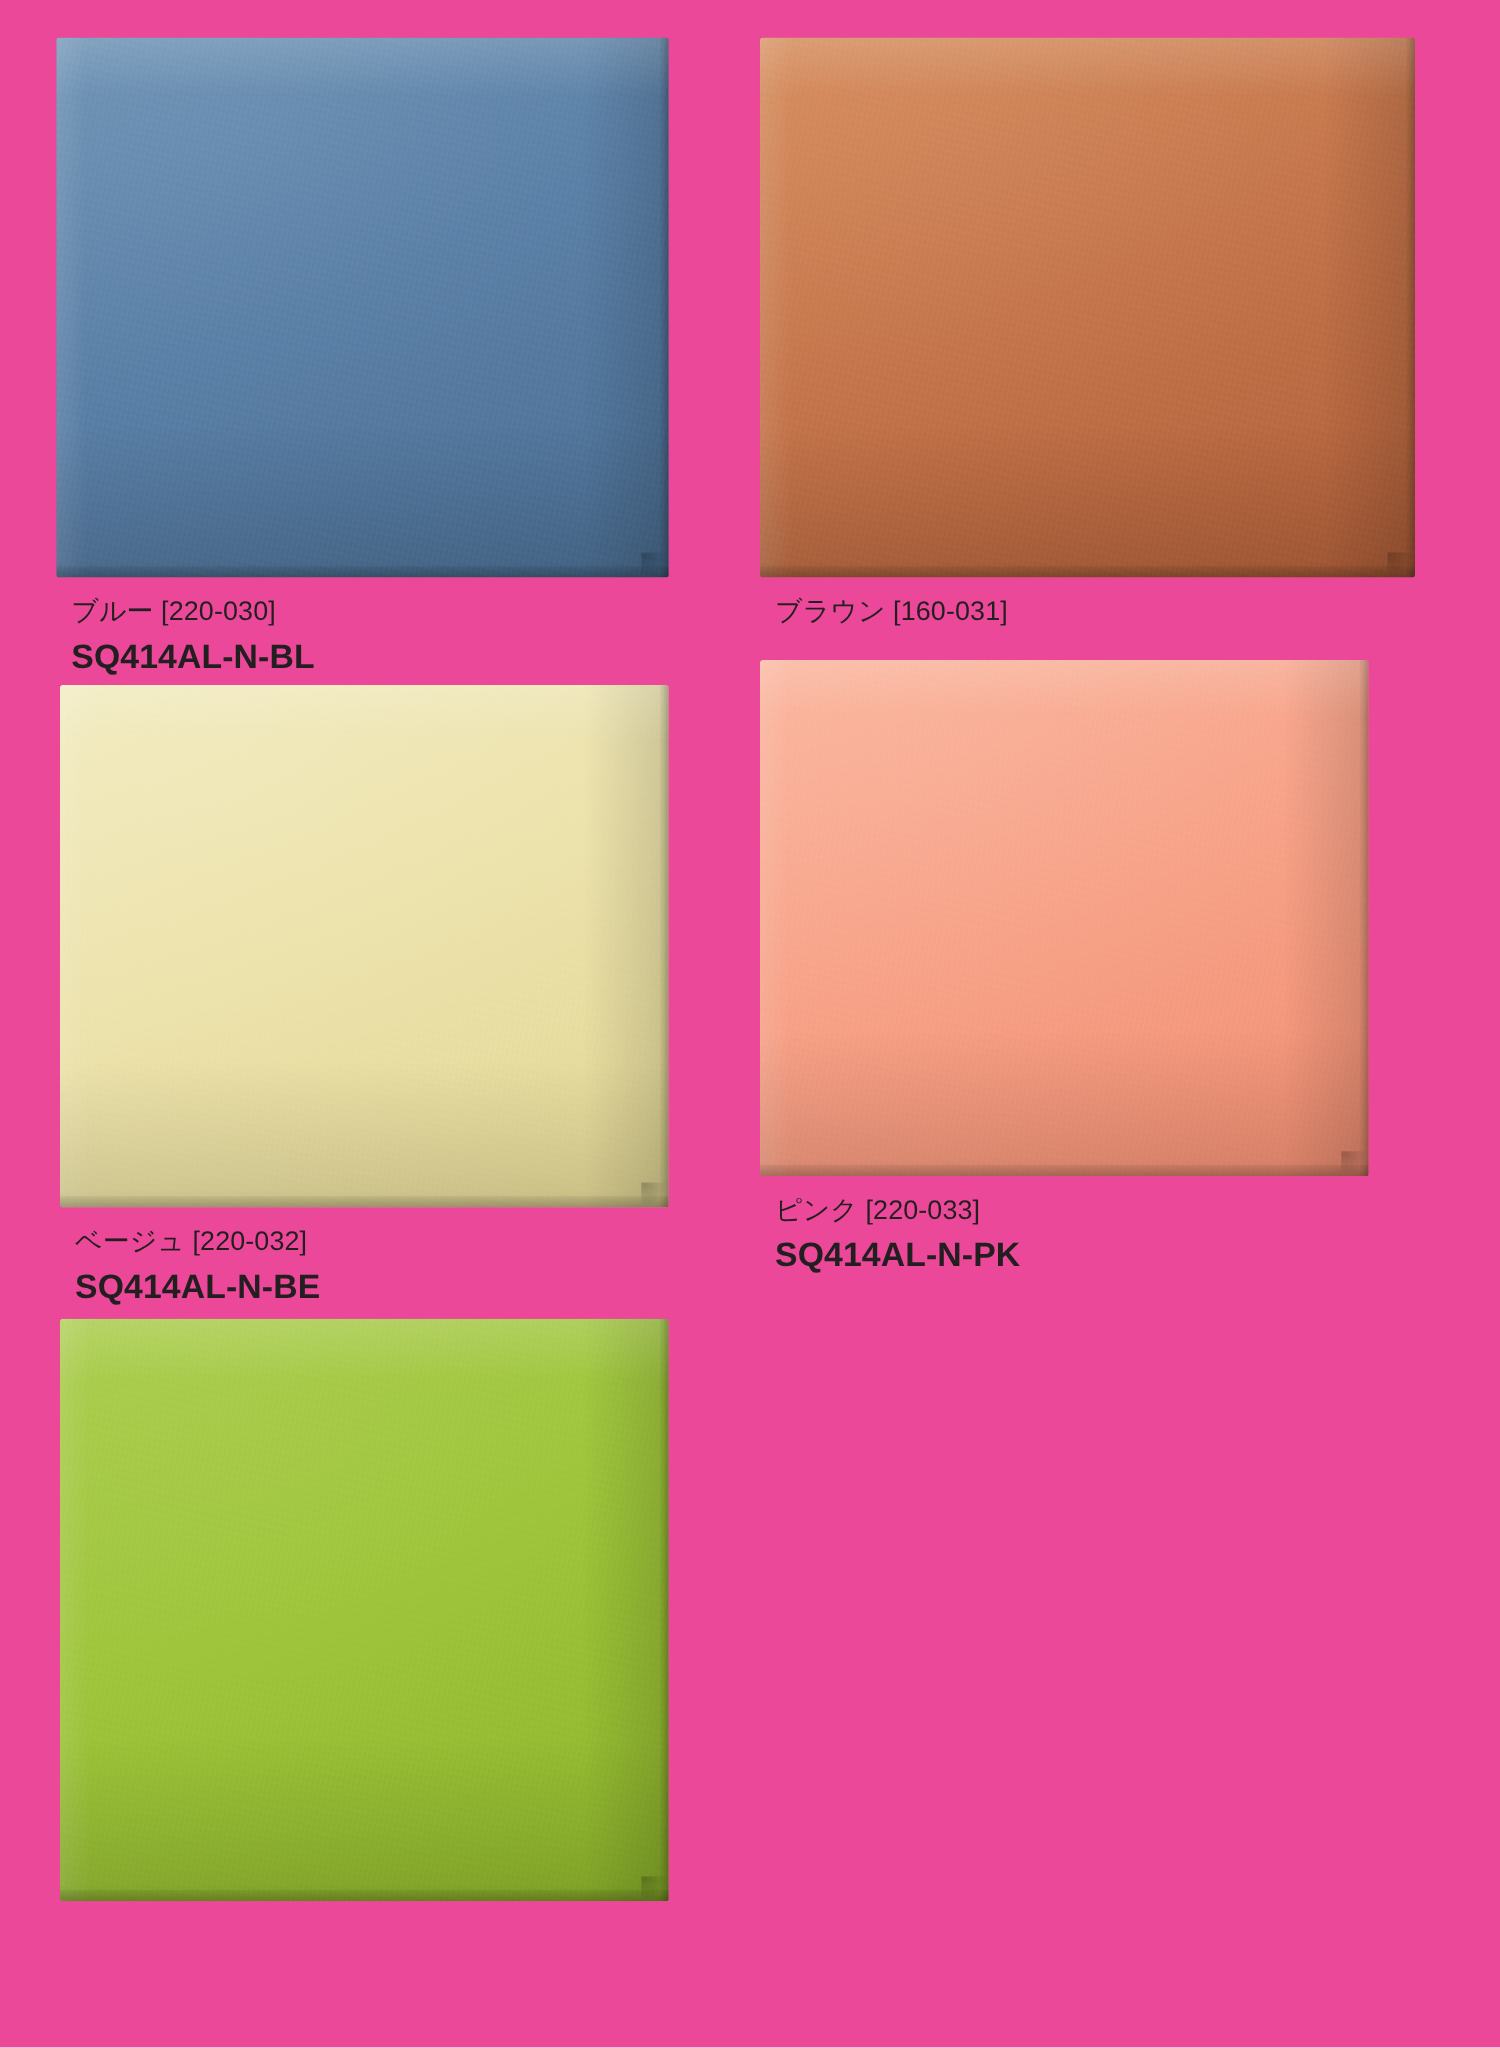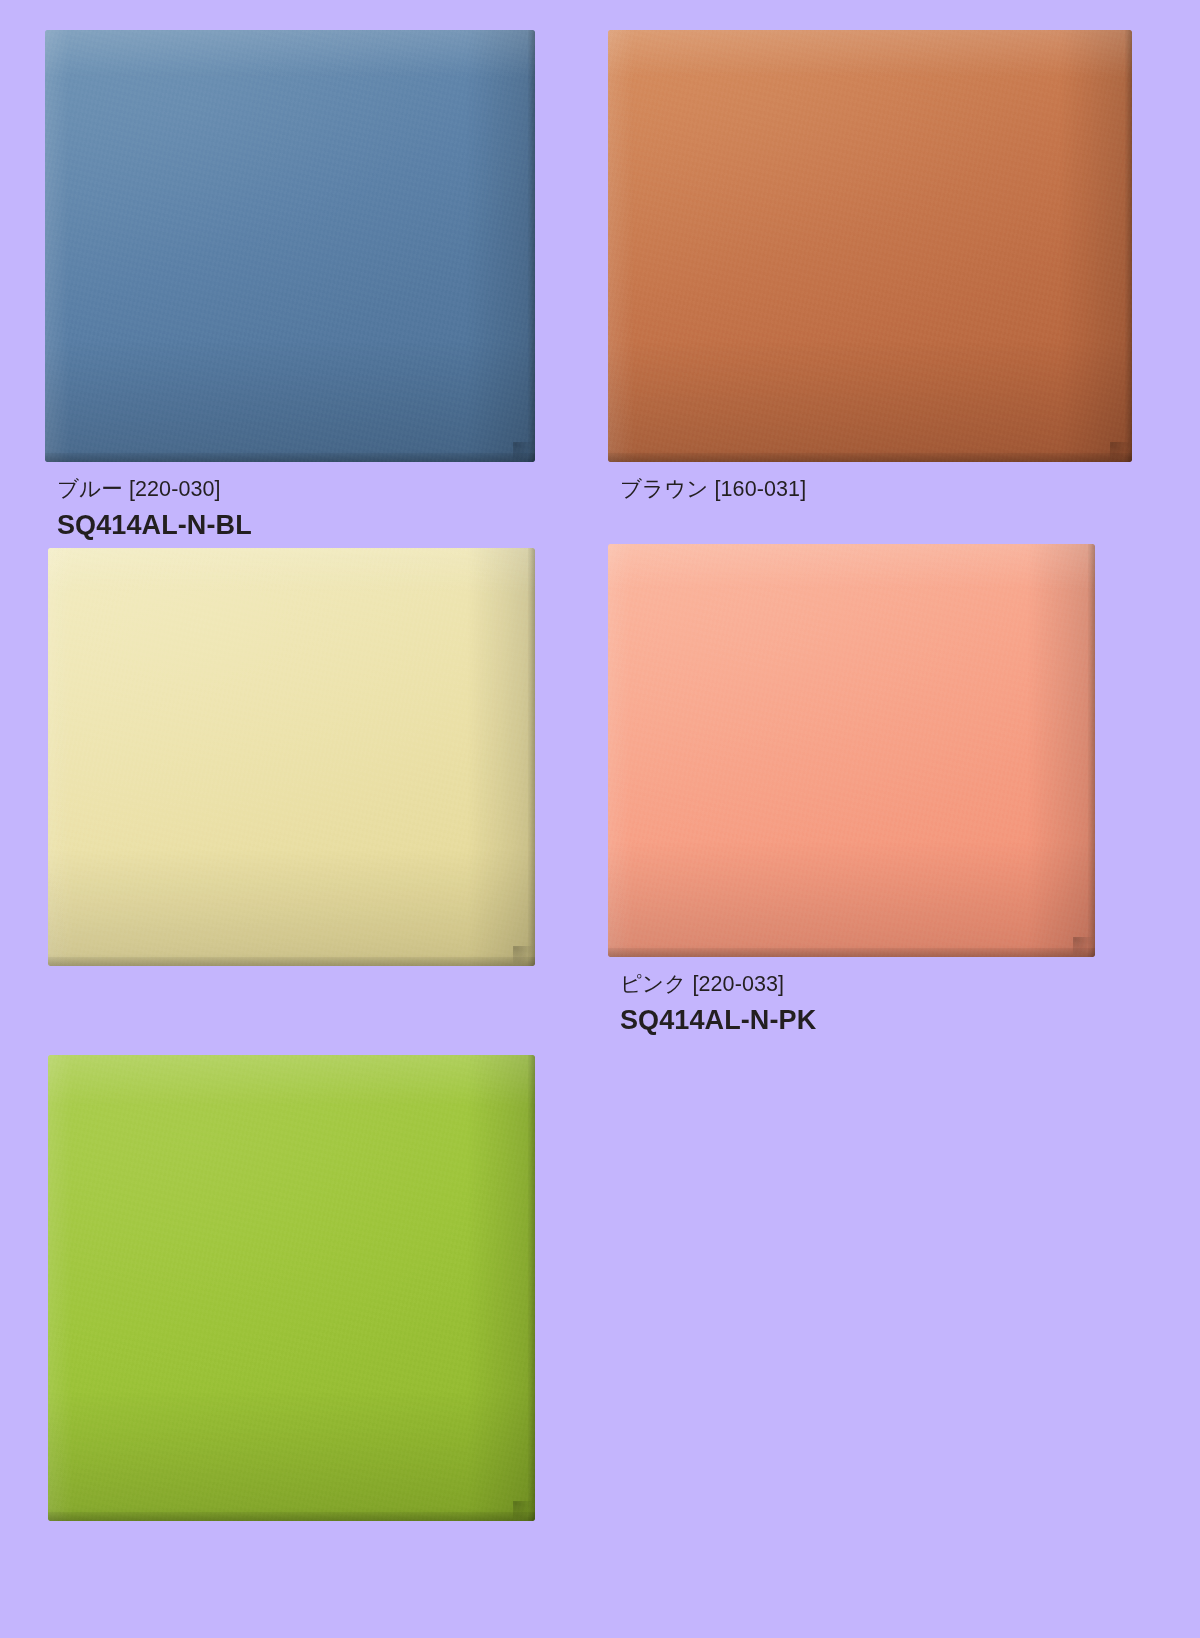"ブルー [220-030]" .sheet { background: #c4b5fd -> #ec4899 }
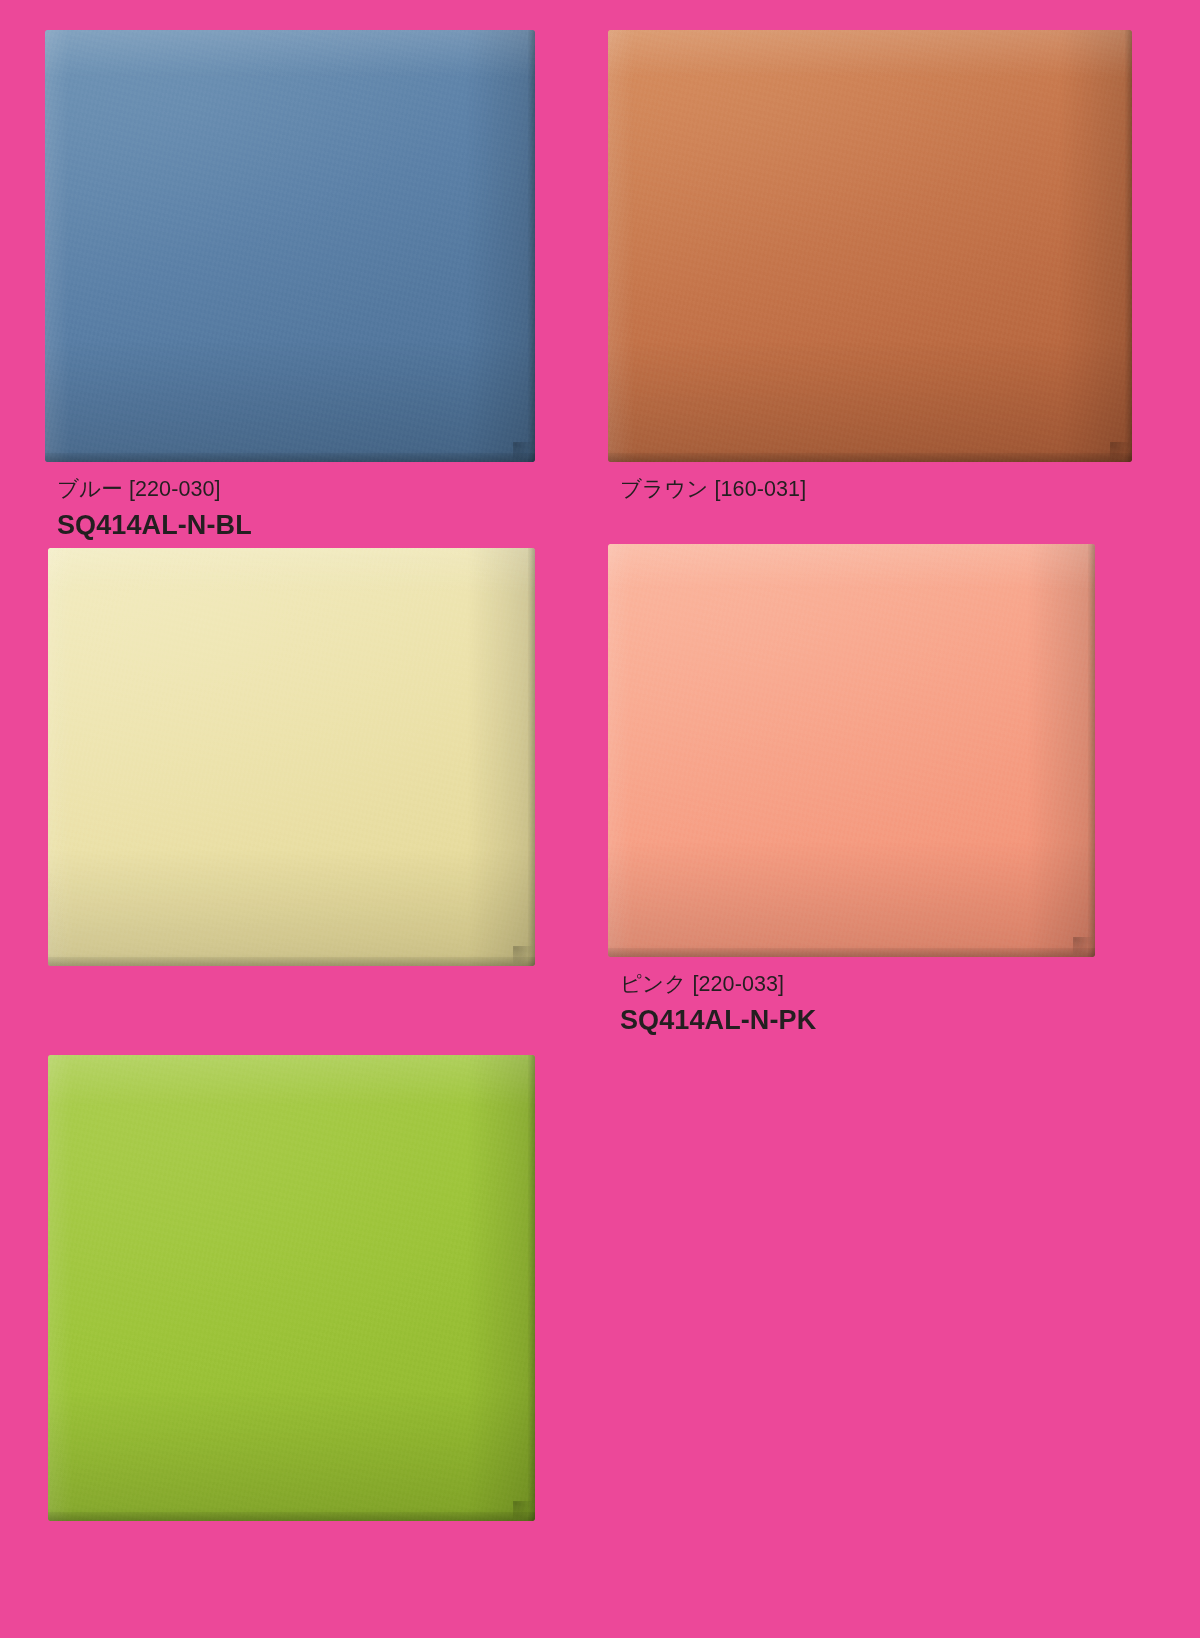"ピンク [220-033]" div.swatch-cell { top: 544px -> 528px }
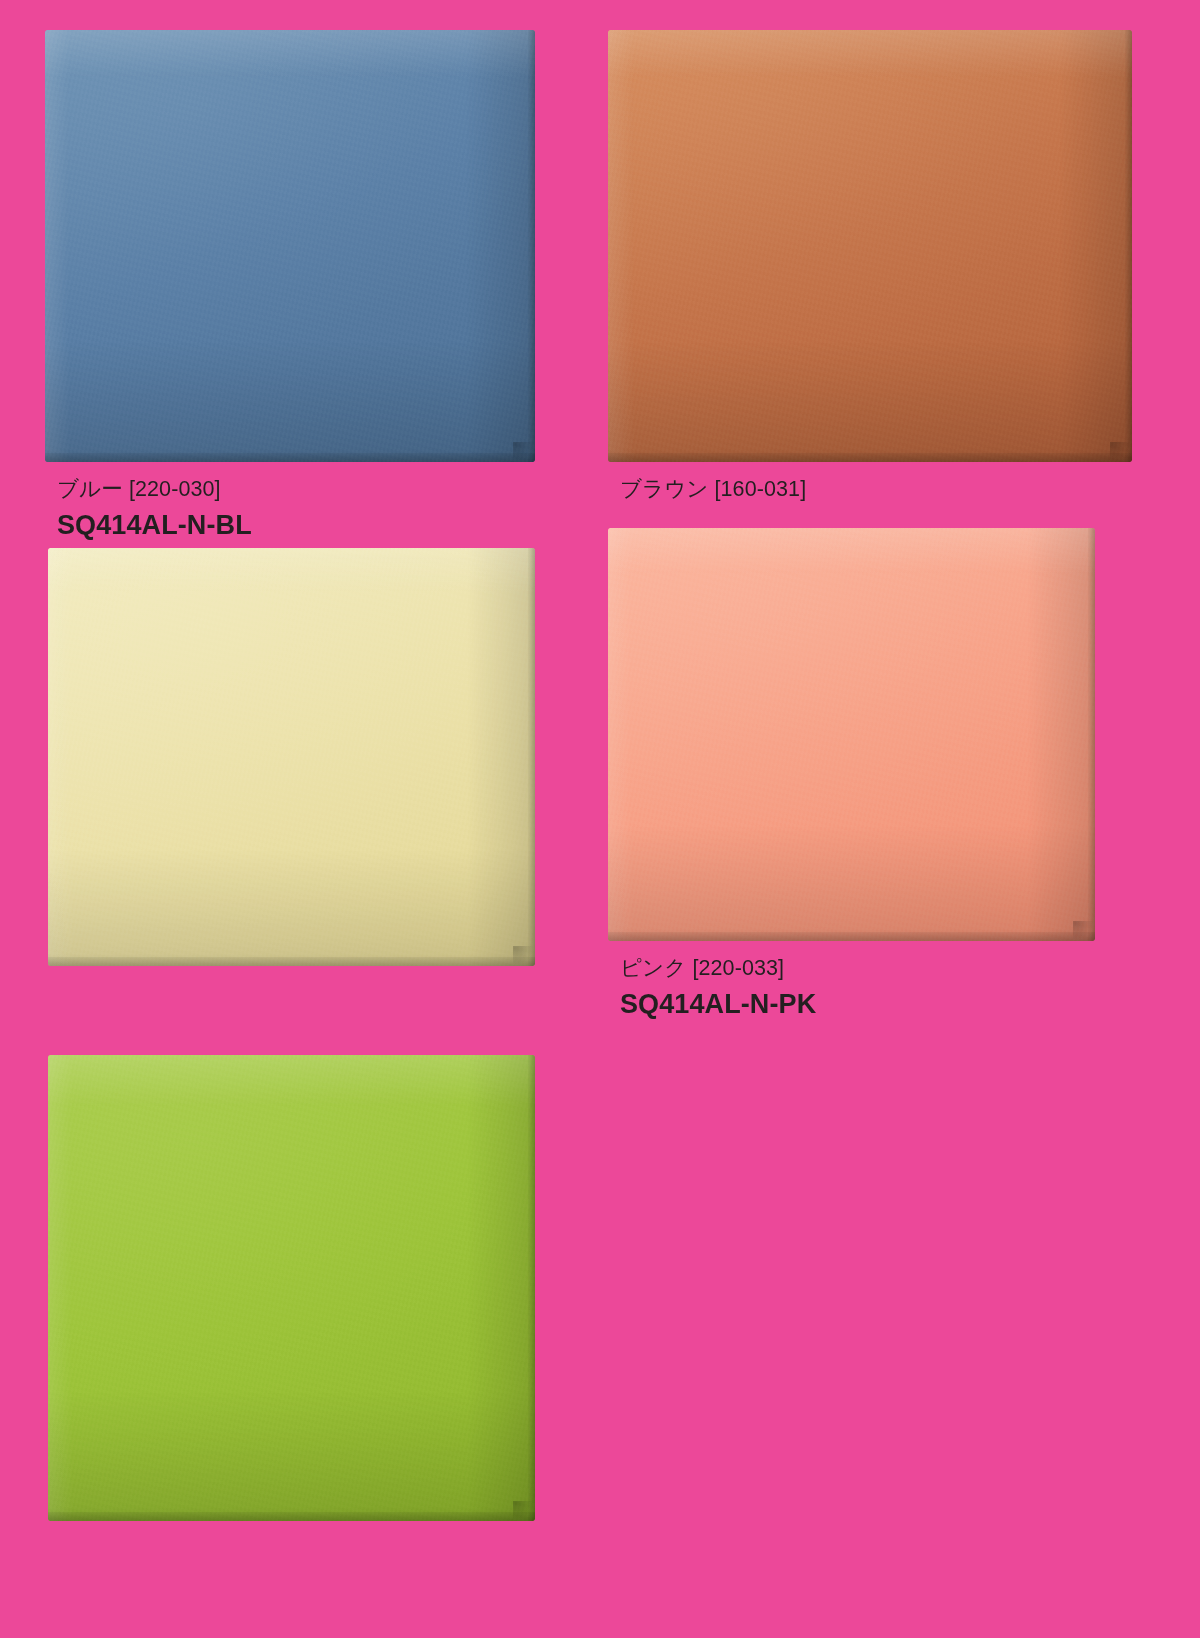"ベージュ [220-032]" div.caption { html: none -> <div> <div>ベージュ [220-032]</div> <div>SQ414AL-N-BE</div> </div> }
